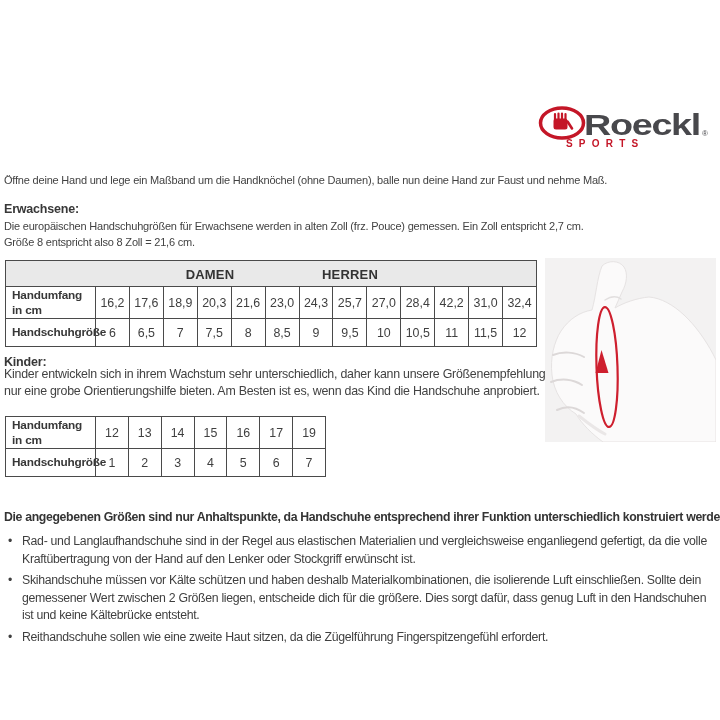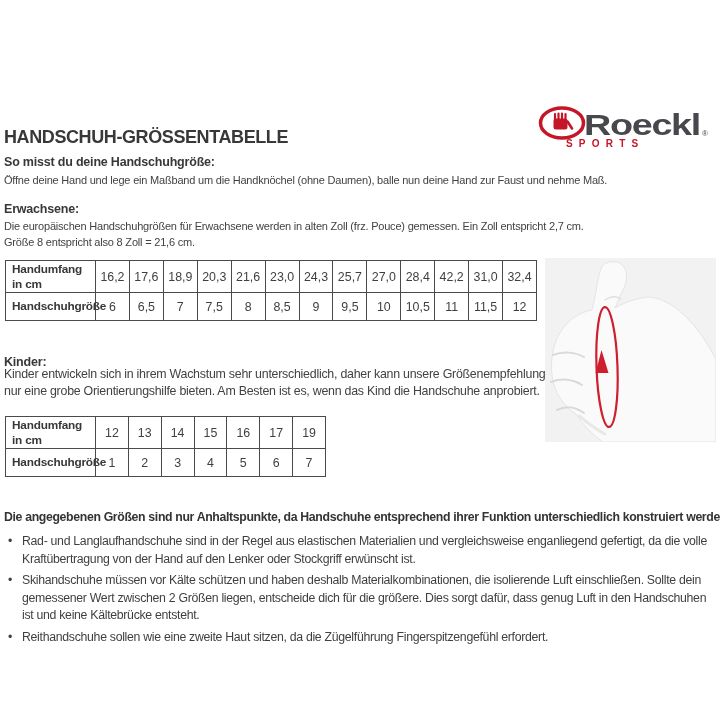"HANDSCHUH-GRÖSSENTABELLE" div.title { html: <div>HANDSCHUH-GRÖSSENTABELLE</div> -> none }
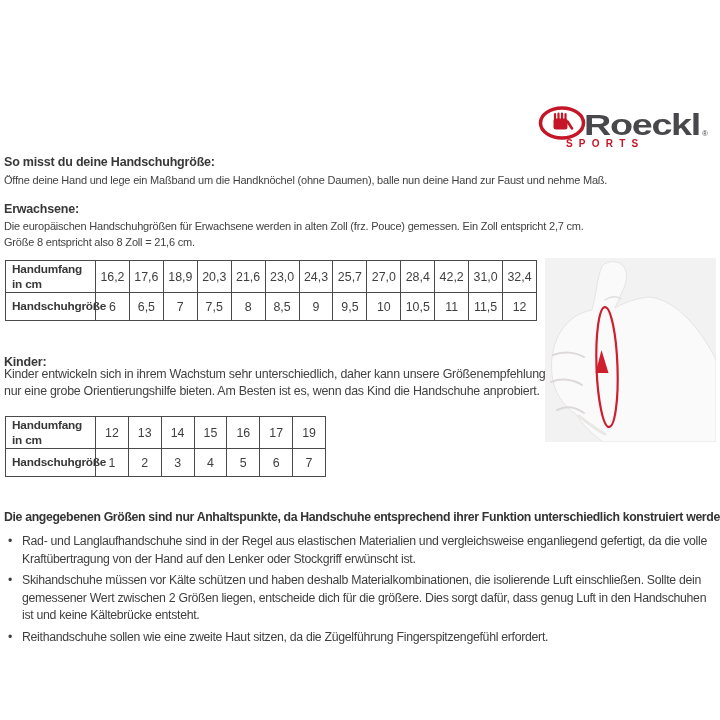"So misst du deine Handschuhgröße:" div.h-bold { html: <div>So misst du deine Handschuhgröße:</div> -> none }
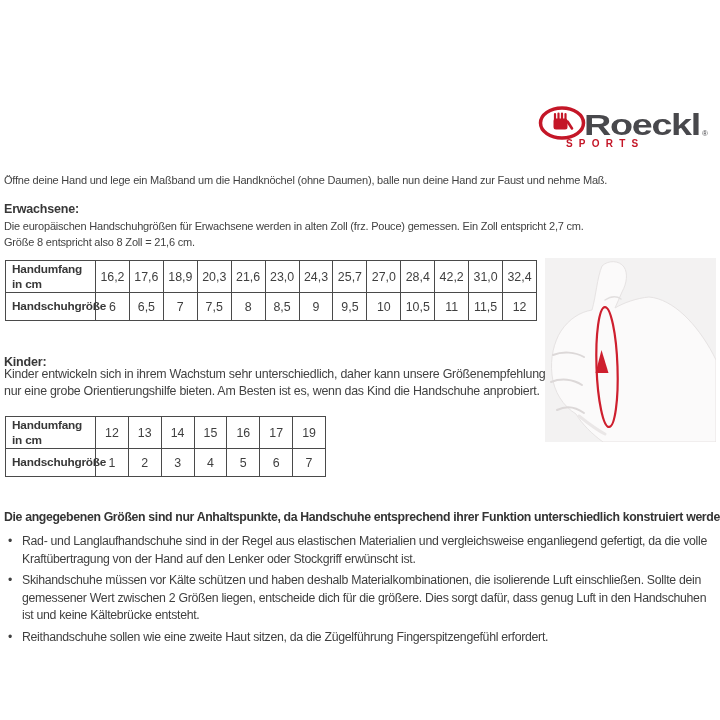"DAMEN" tr { html: none -> <tr> <th> <span>DAMEN</span> <span>HERREN</span> </th> </tr> }
